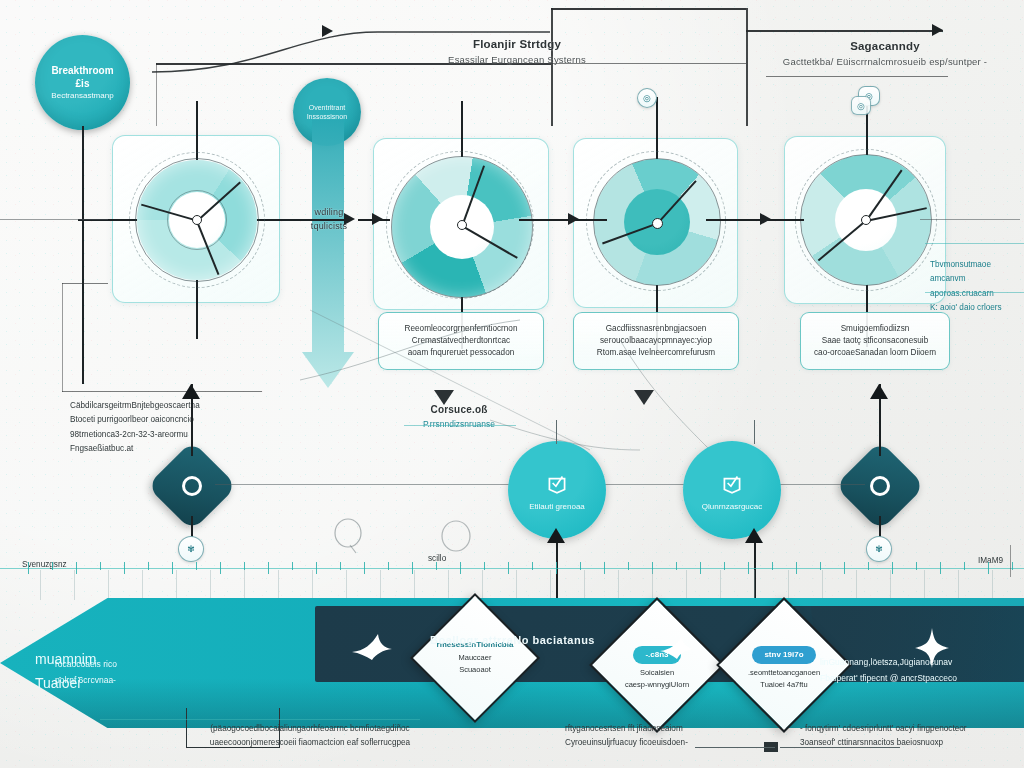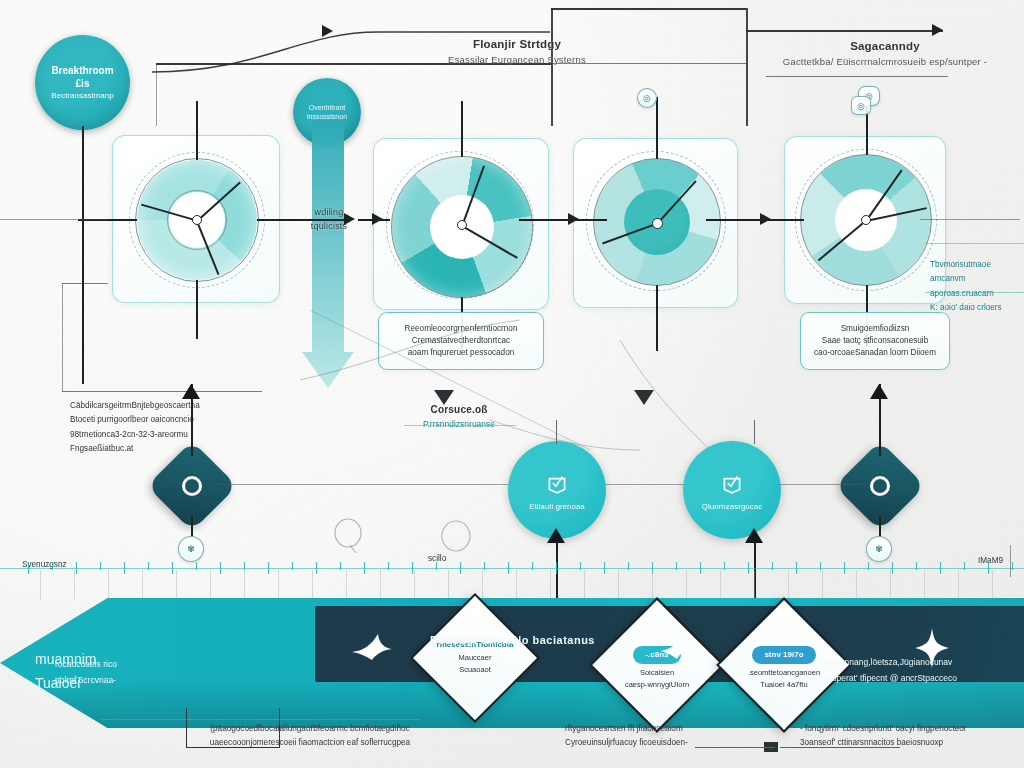"Gacdfiissnasrenbngjacsoen" div.capbox { html: none -> <div> <div>Gacdfiissnasrenbngjacsoen</div> <div>seroucolbaacaycpmnayec:yiop</div> <div>Rtom.asae lvelneercomrefurusm</div> </div> }
